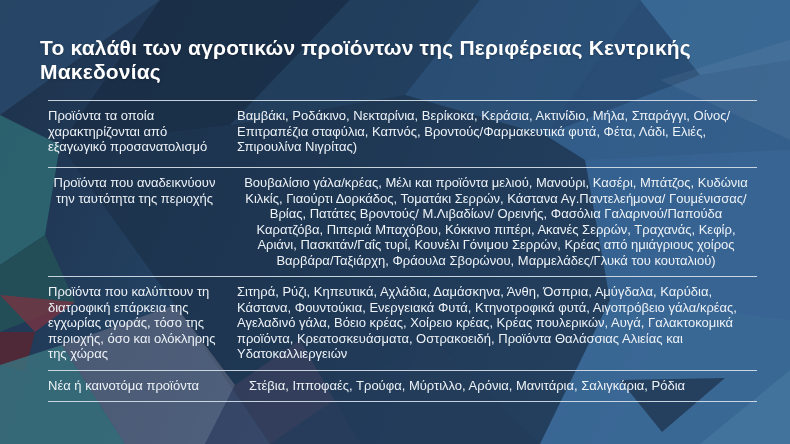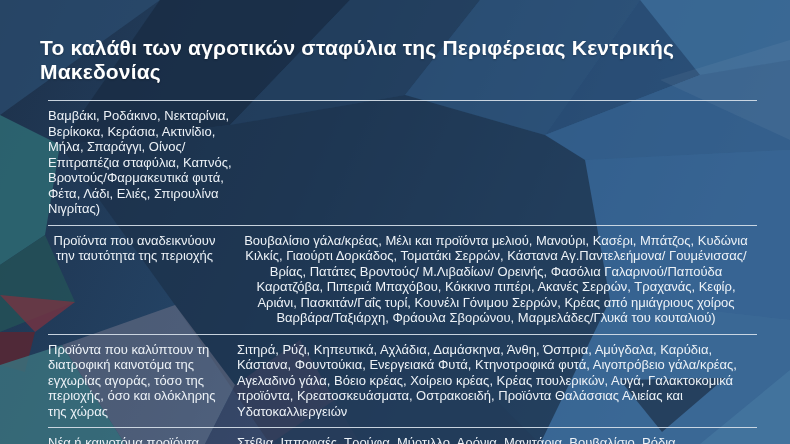"Το καλάθι των αγροτικών σταφύλια" div.title { text: σταφύλια -> προϊόντων }
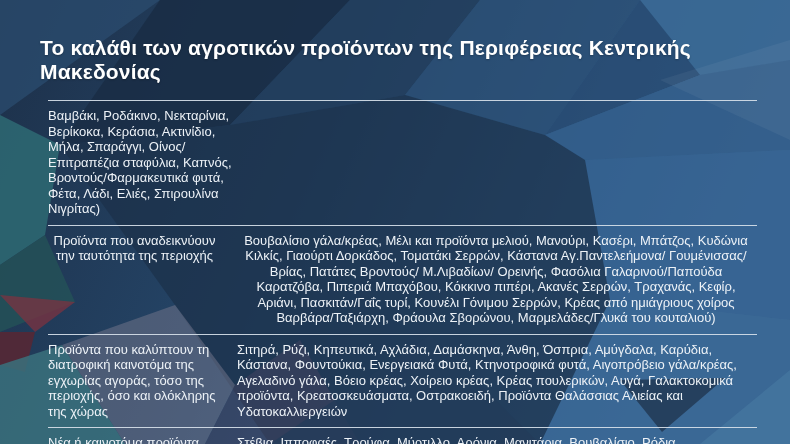"Προϊόντα τα οποία χαρακτηρίζονται από" div.cell-label { html: none -> <div>Προϊόντα τα οποία χαρακτηρίζονται από εξαγωγικό προσανατολισμό</div> }
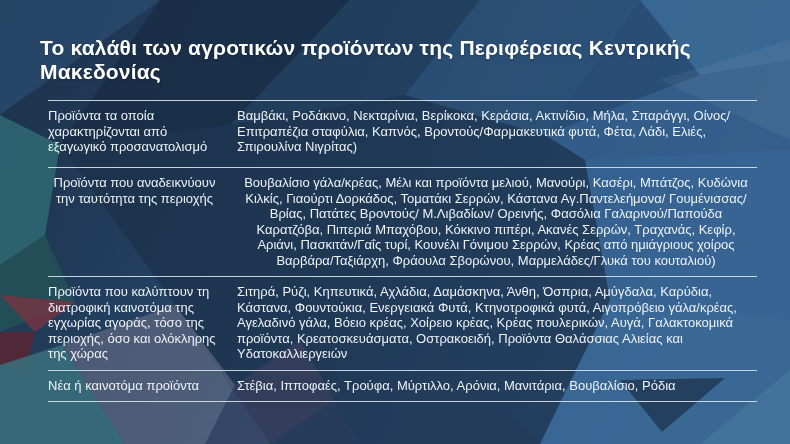"Προϊόντα που καλύπτουν τη διατροφική" div.cell-label { text: καινοτόμα -> επάρκεια }
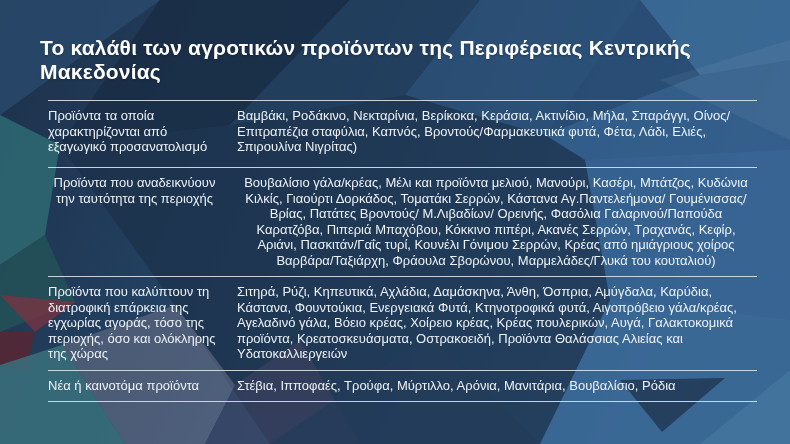"Νέα ή καινοτόμα προϊόντα" .t-row:last-child { gap: none -> 12px }
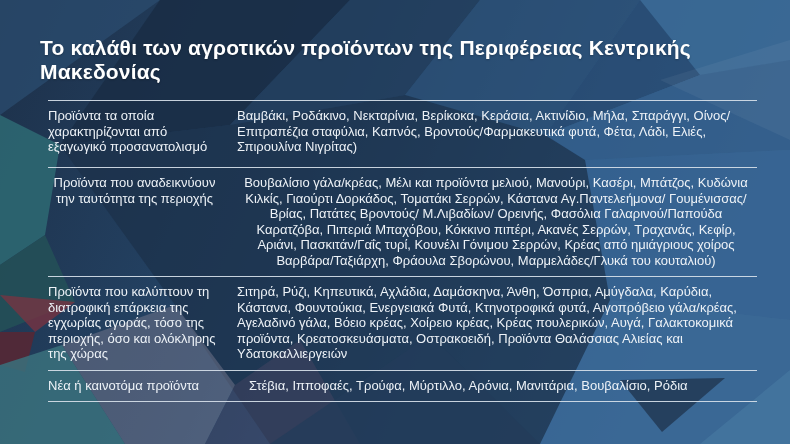"Στέβια, Ιπποφαές, Τρούφα, Μύρτιλλο," div.cell-products { text: Βουβαλίσιο -> Σαλιγκάρια }
